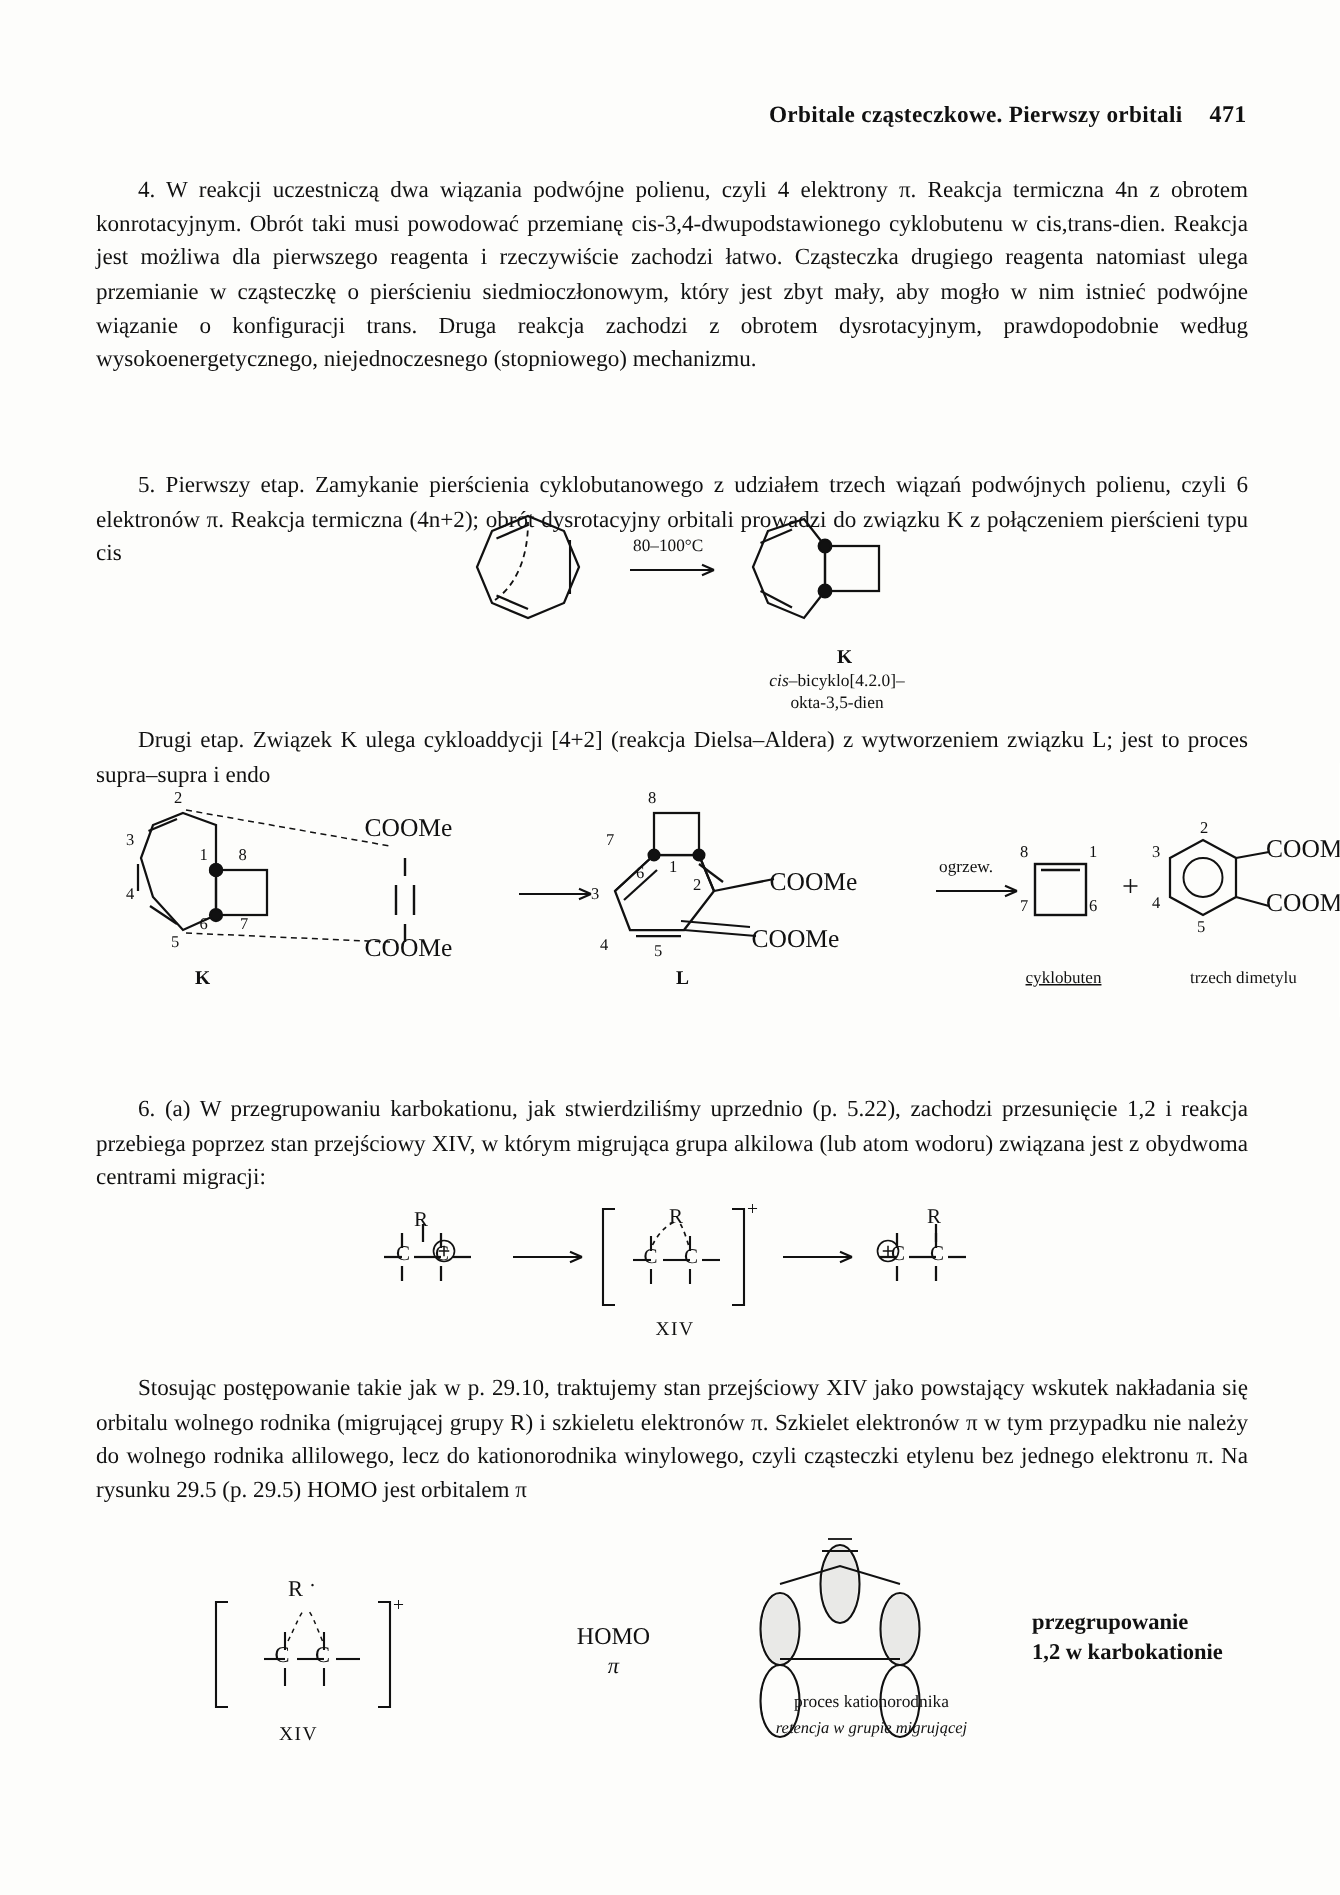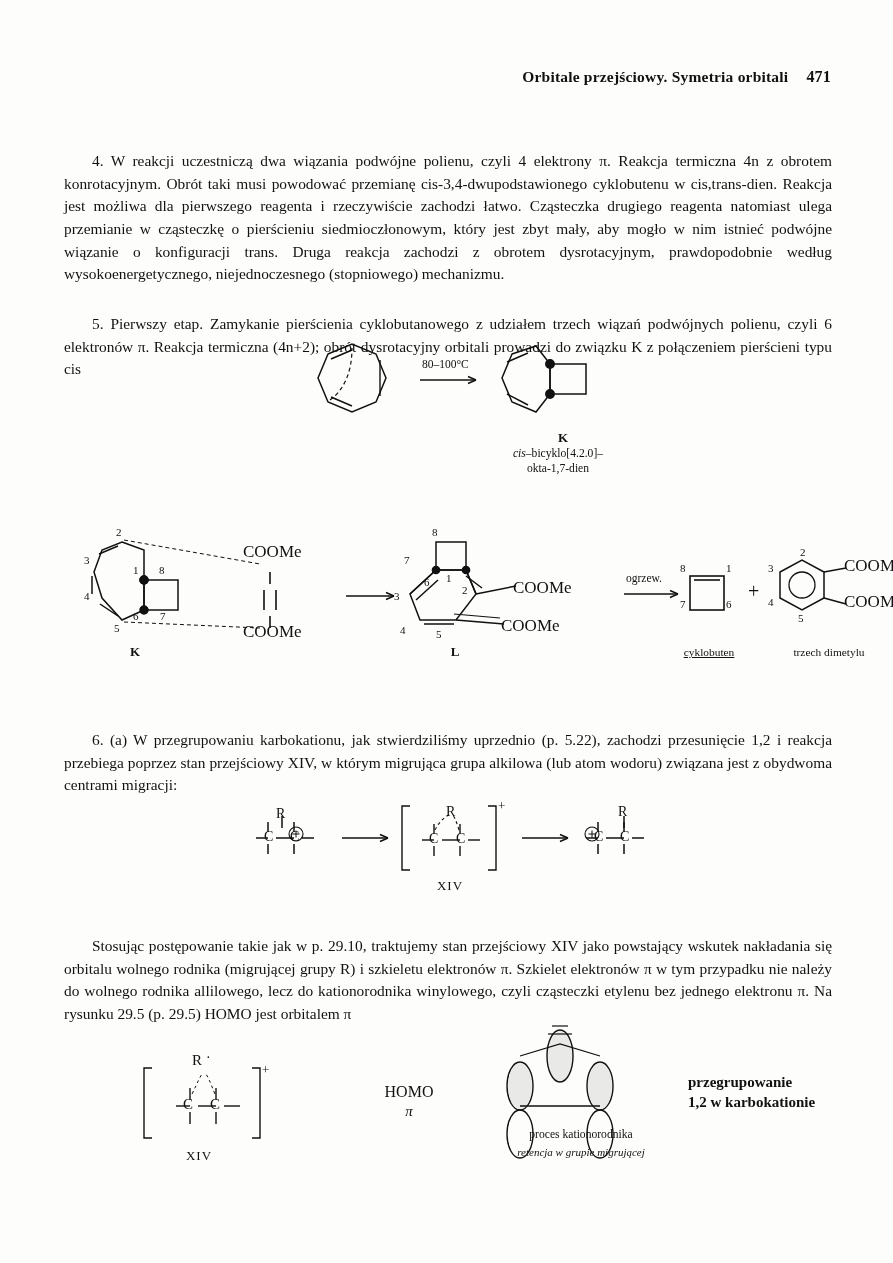"Orbitale przejściowy. Symetria orbitali" span { text: przejściowy. Symetria -> cząsteczkowe. Pierwszy }
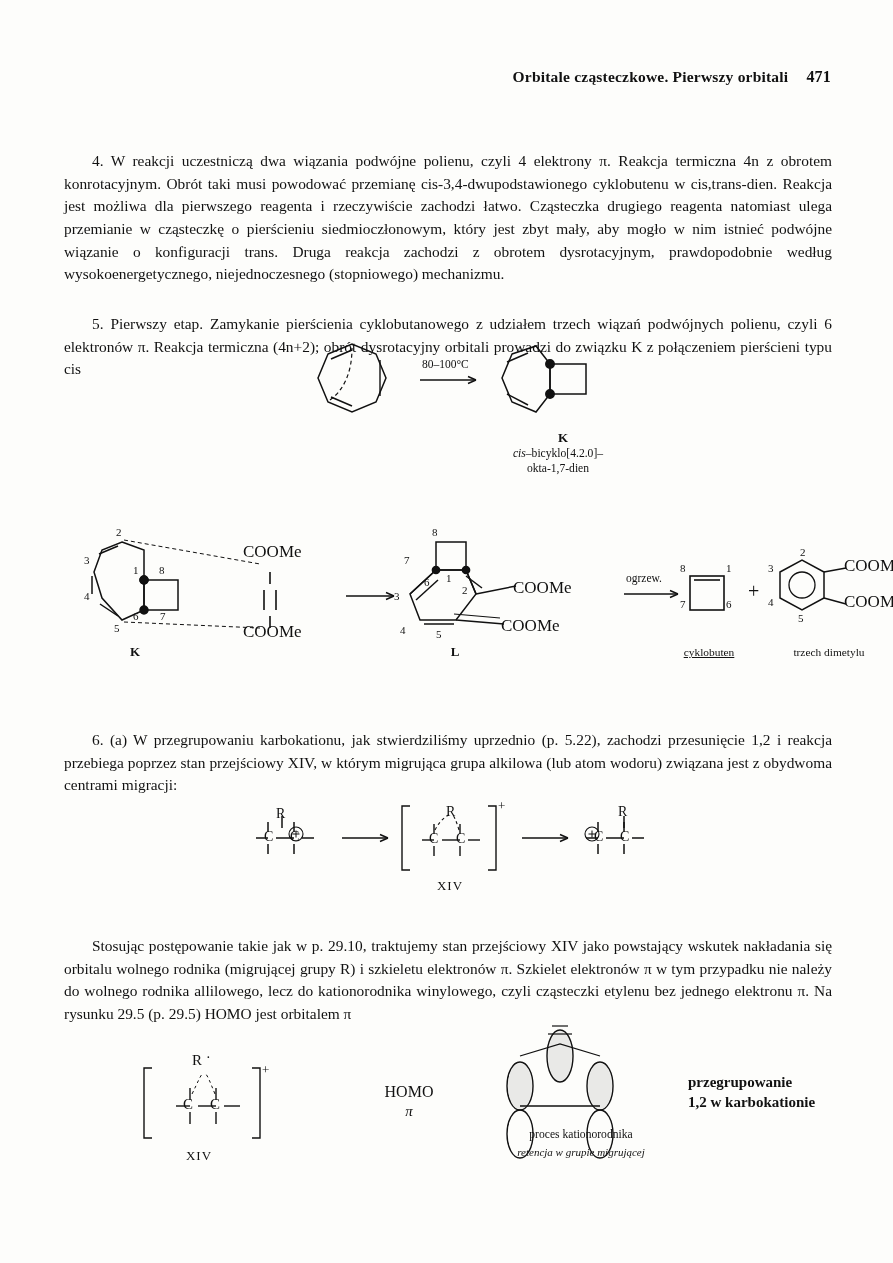"4. W reakcji uczestniczą dwa" #para4 { margin-top: 34px -> none }
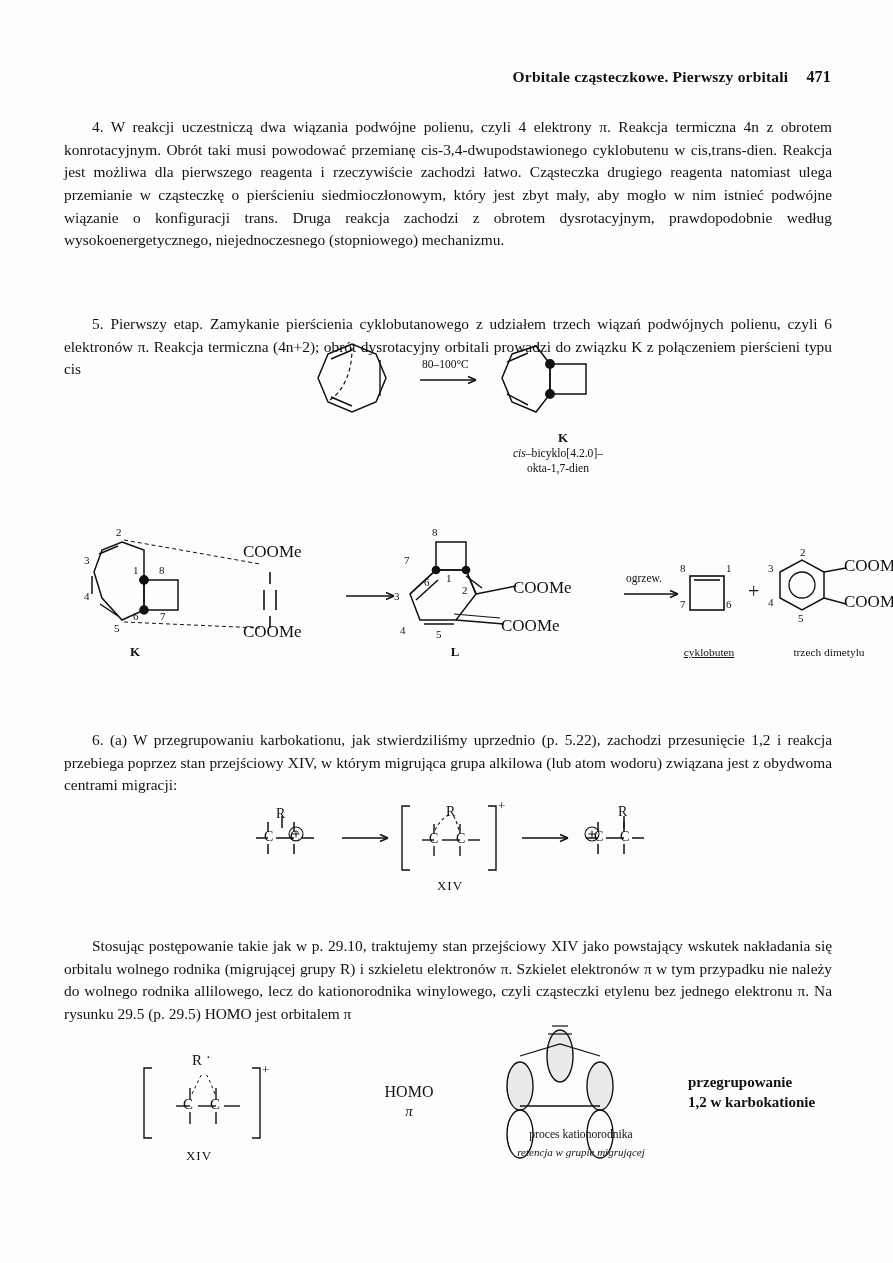"okta-1,7-dien" span.nm { text: okta-1,7-dien -> okta-3,5-dien }
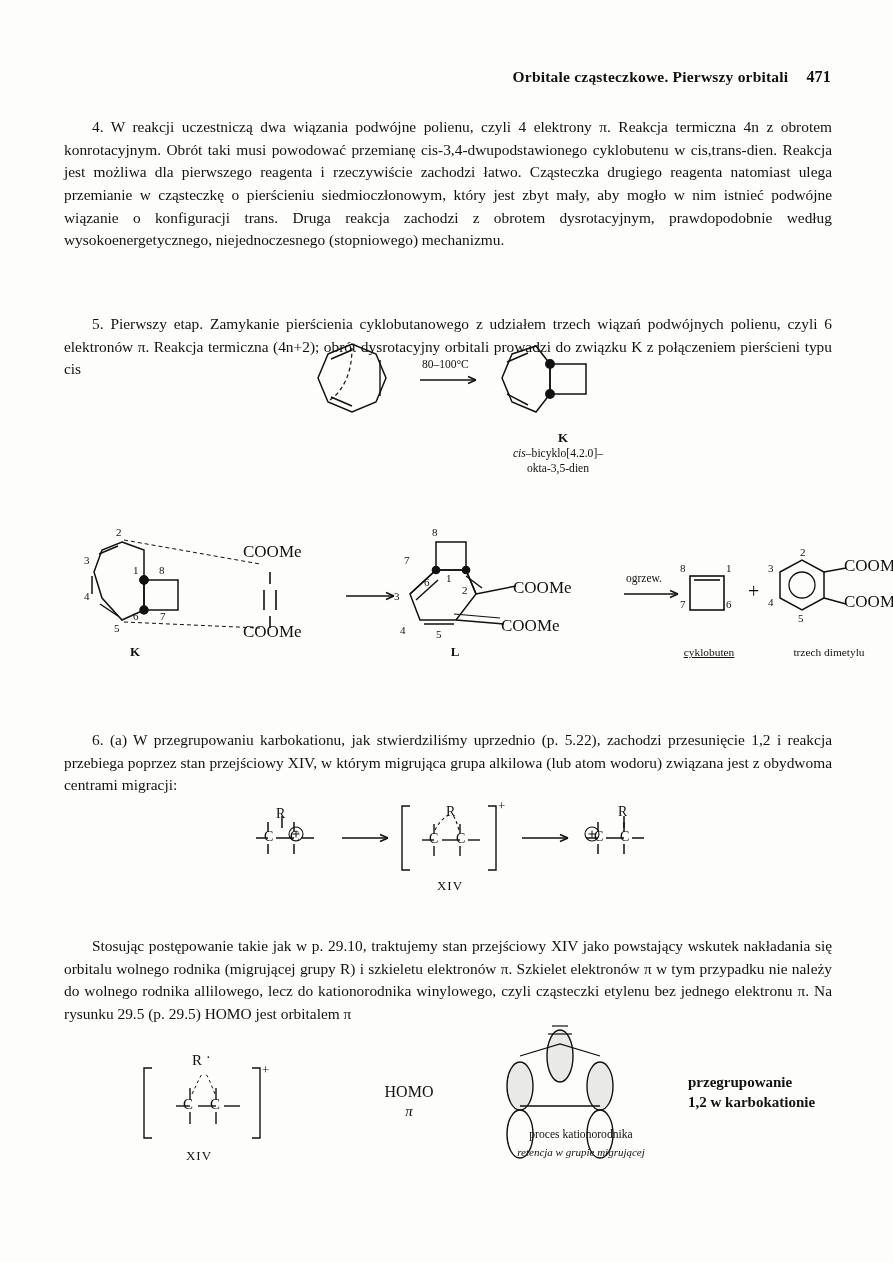"Drugi etap. Związek K ulega" div.body-text { html: none -> <div> <p><span>Drugi etap. Związek K ulega cykloaddycji [4+2] (reakcja Dielsa–Aldera) z wytworzeniem związku L; jest to proces supra–supra i endo</span></p> </div> }
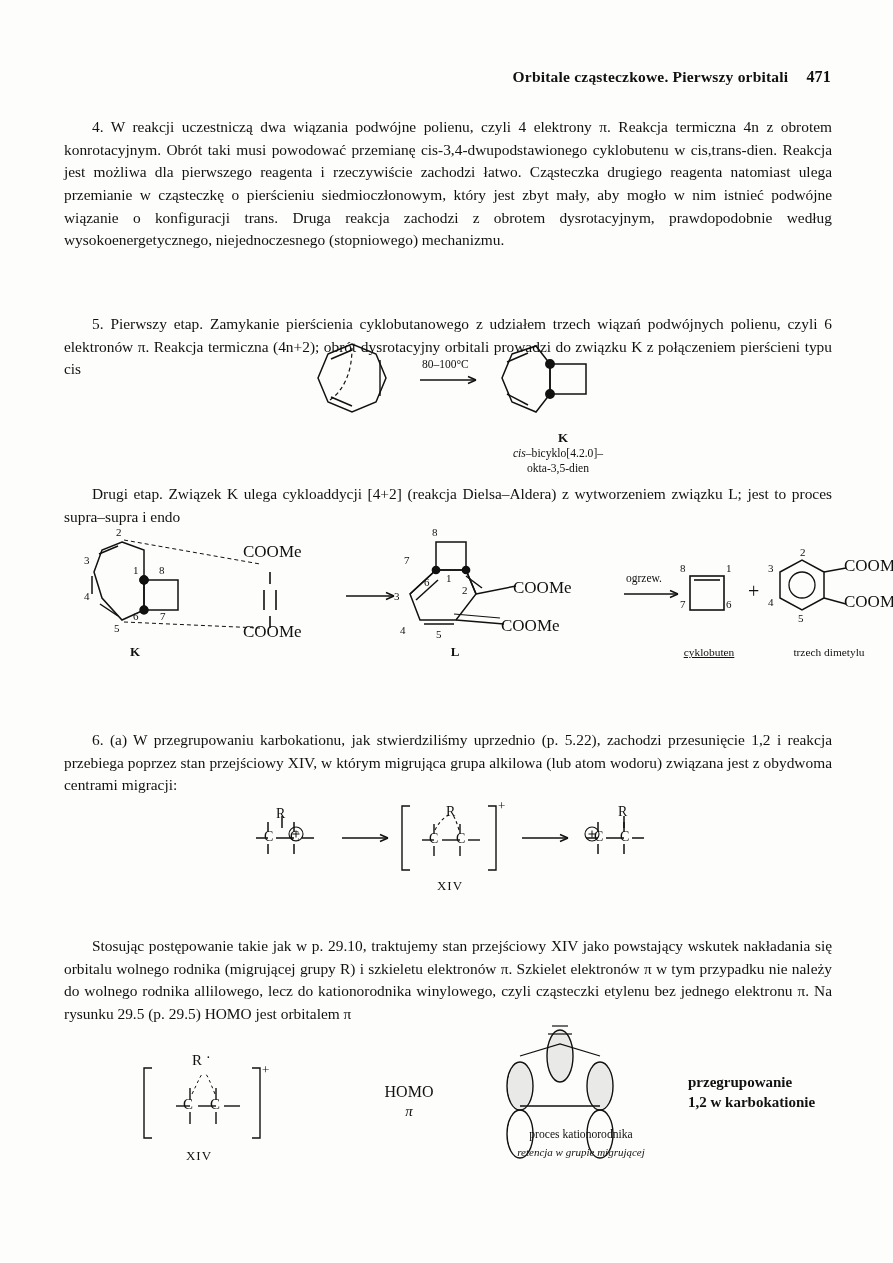"Stosując postępowanie takie jak w" #para-stos { margin-top: 20px -> none }
